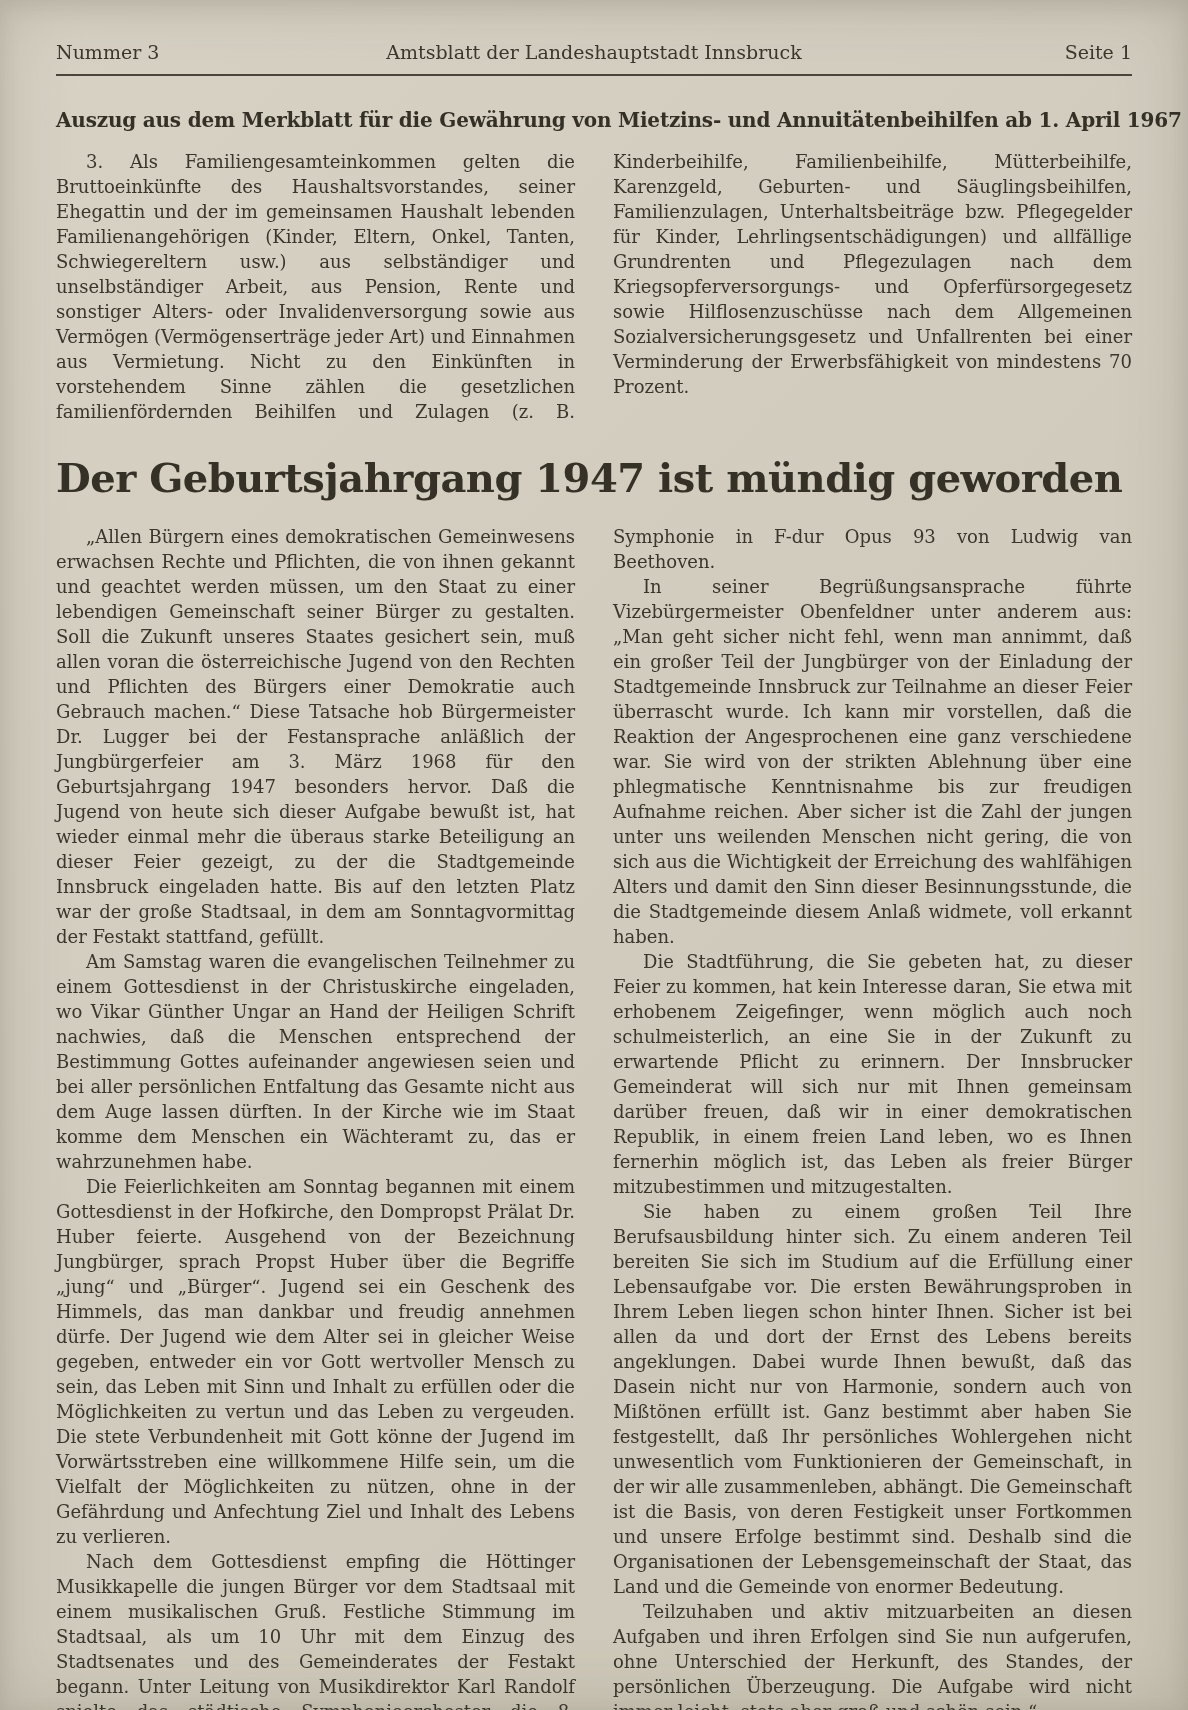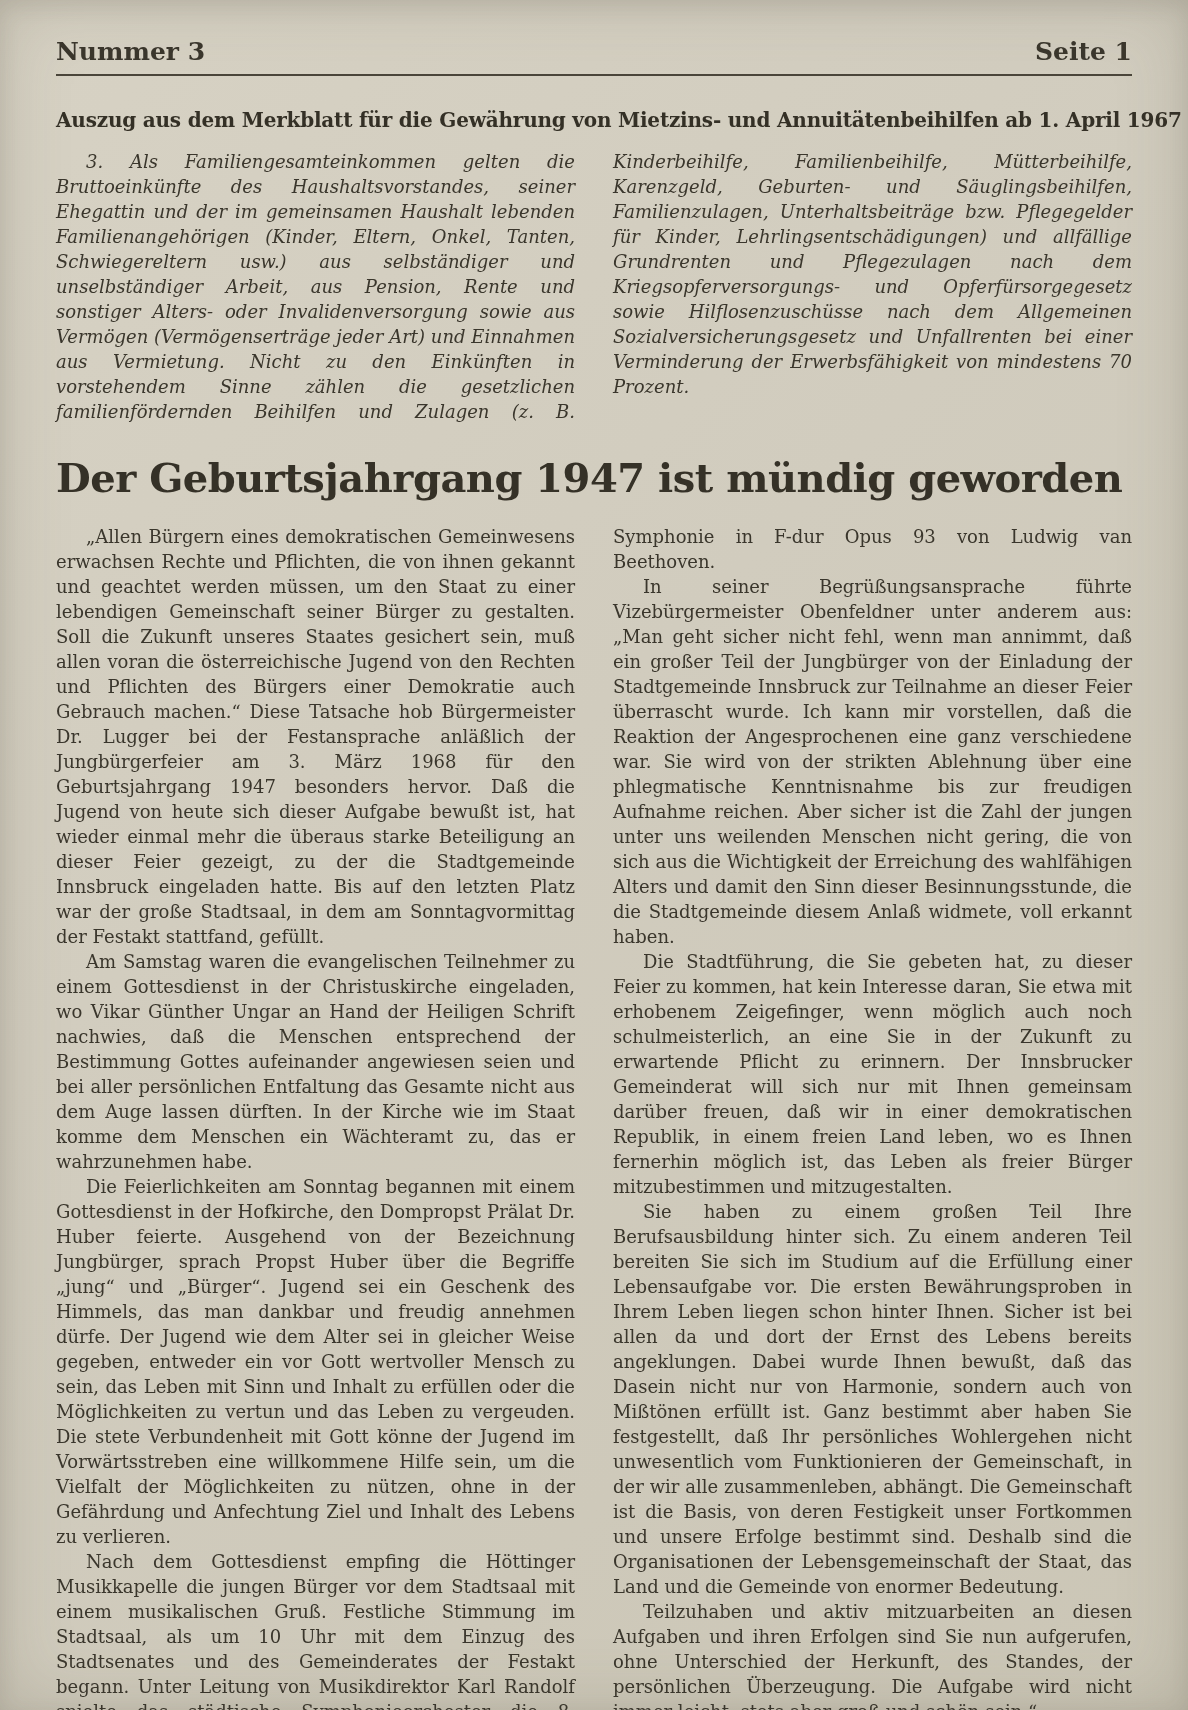"Nummer 3" .masthead { font-size: 25px -> 19px; font-weight: bold -> none }
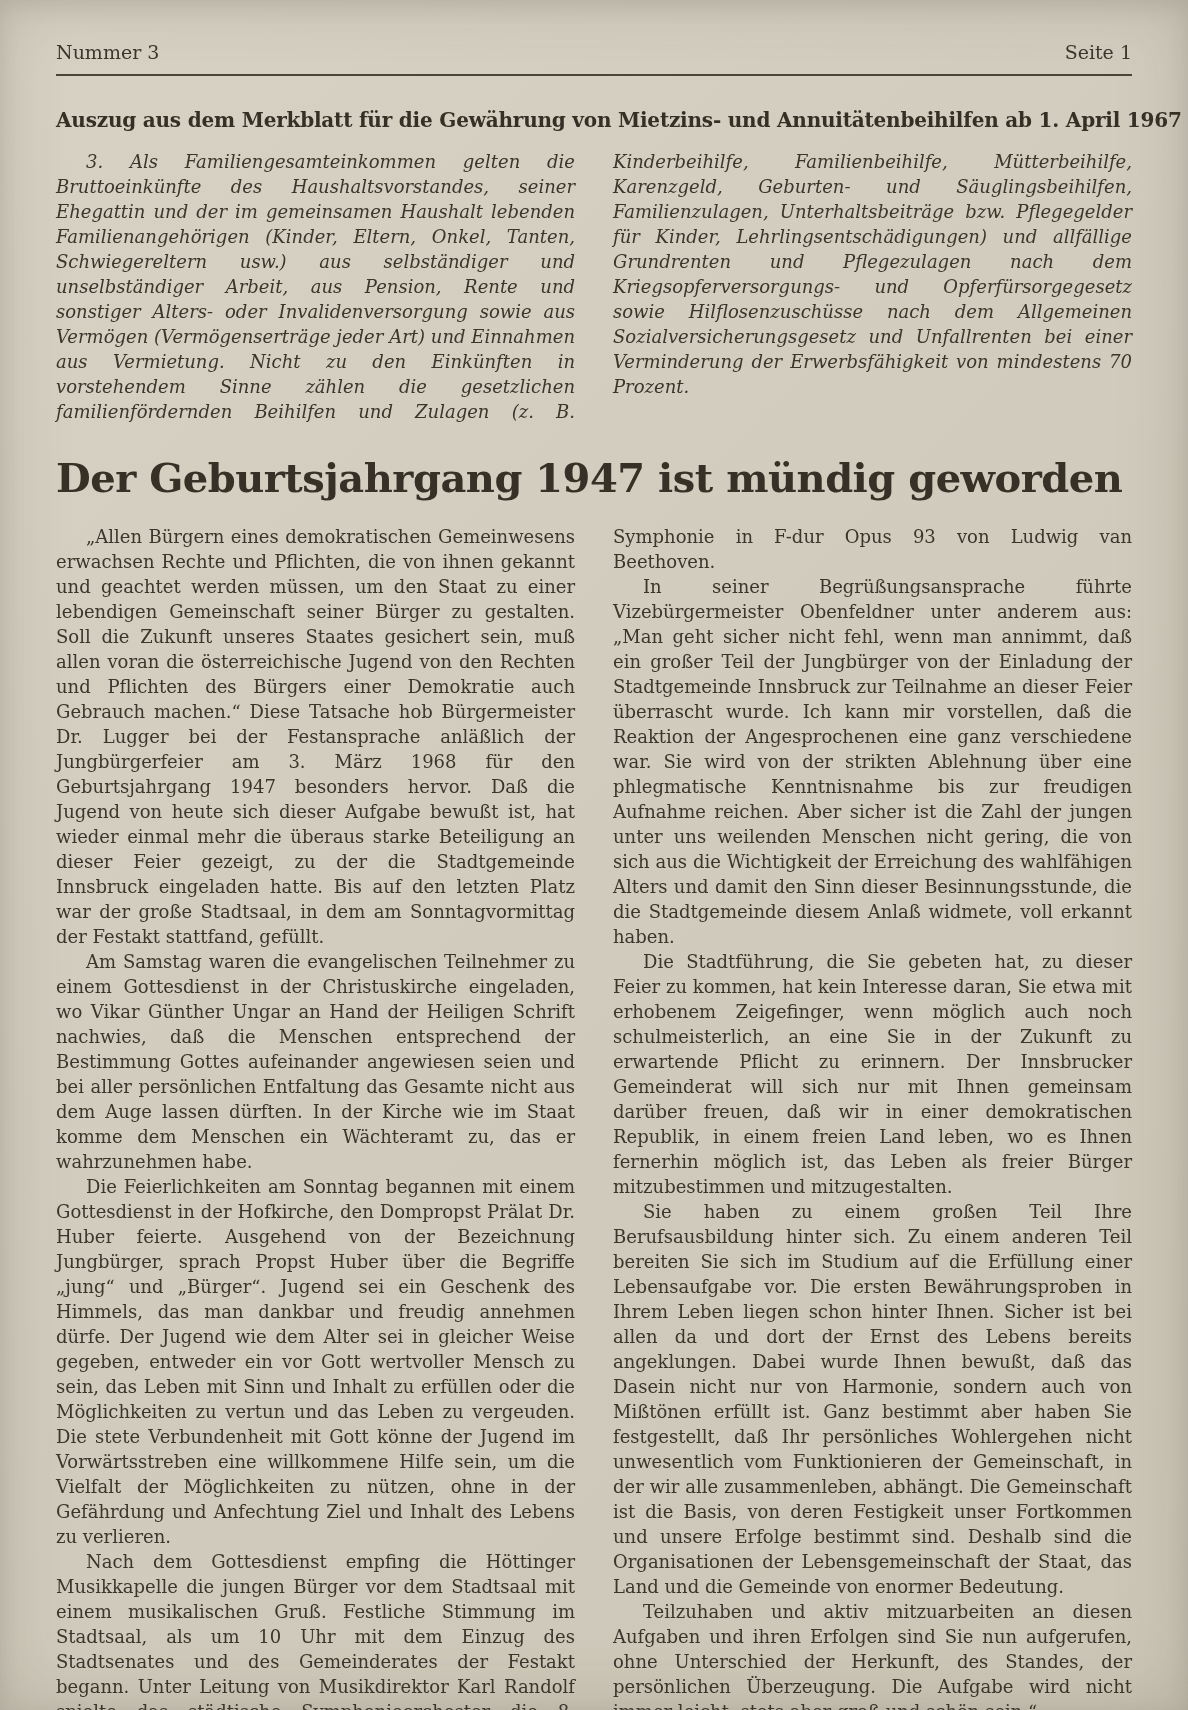"Amtsblatt der Landeshauptstadt Innsbruck" span.mh-center { html: none -> <span>Amtsblatt der Landeshauptstadt Innsbruck</span> }
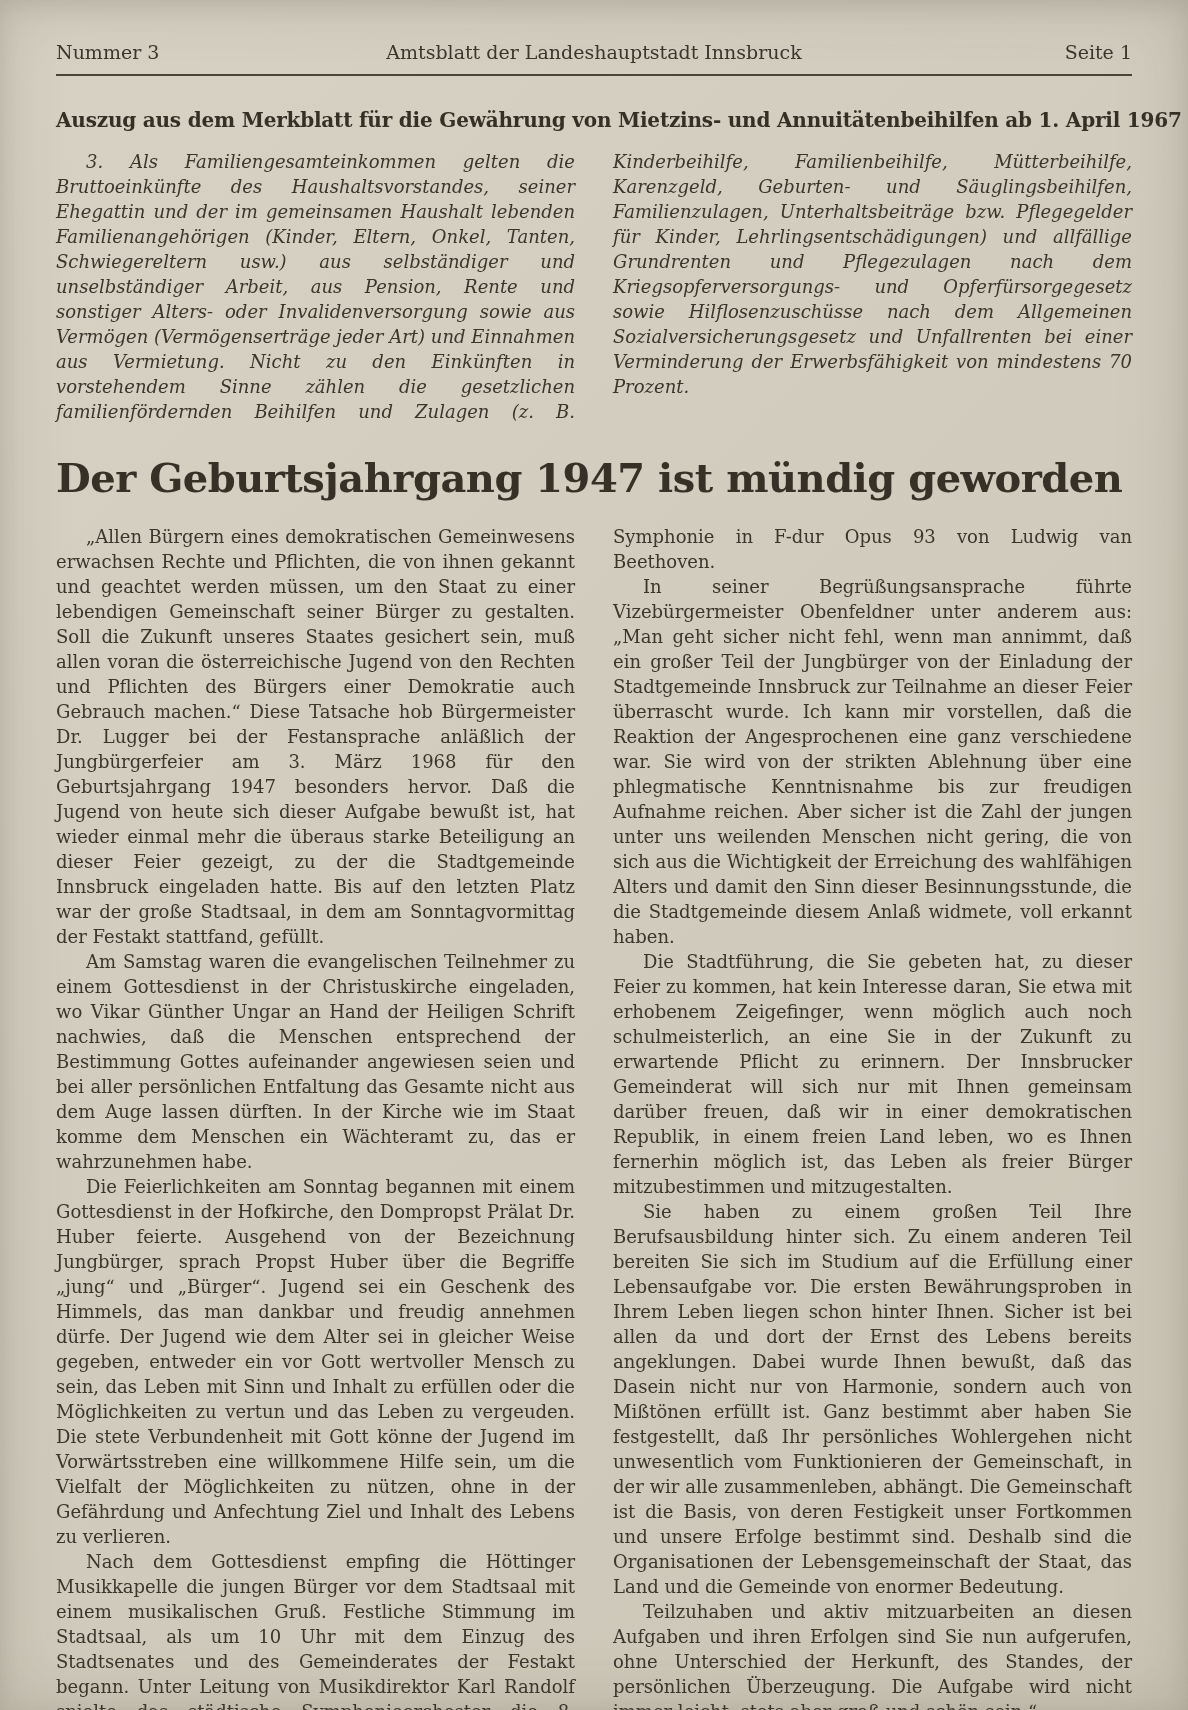"3. Als Familiengesamteinkommen gelten" .notice-body { font-style: italic -> none }
